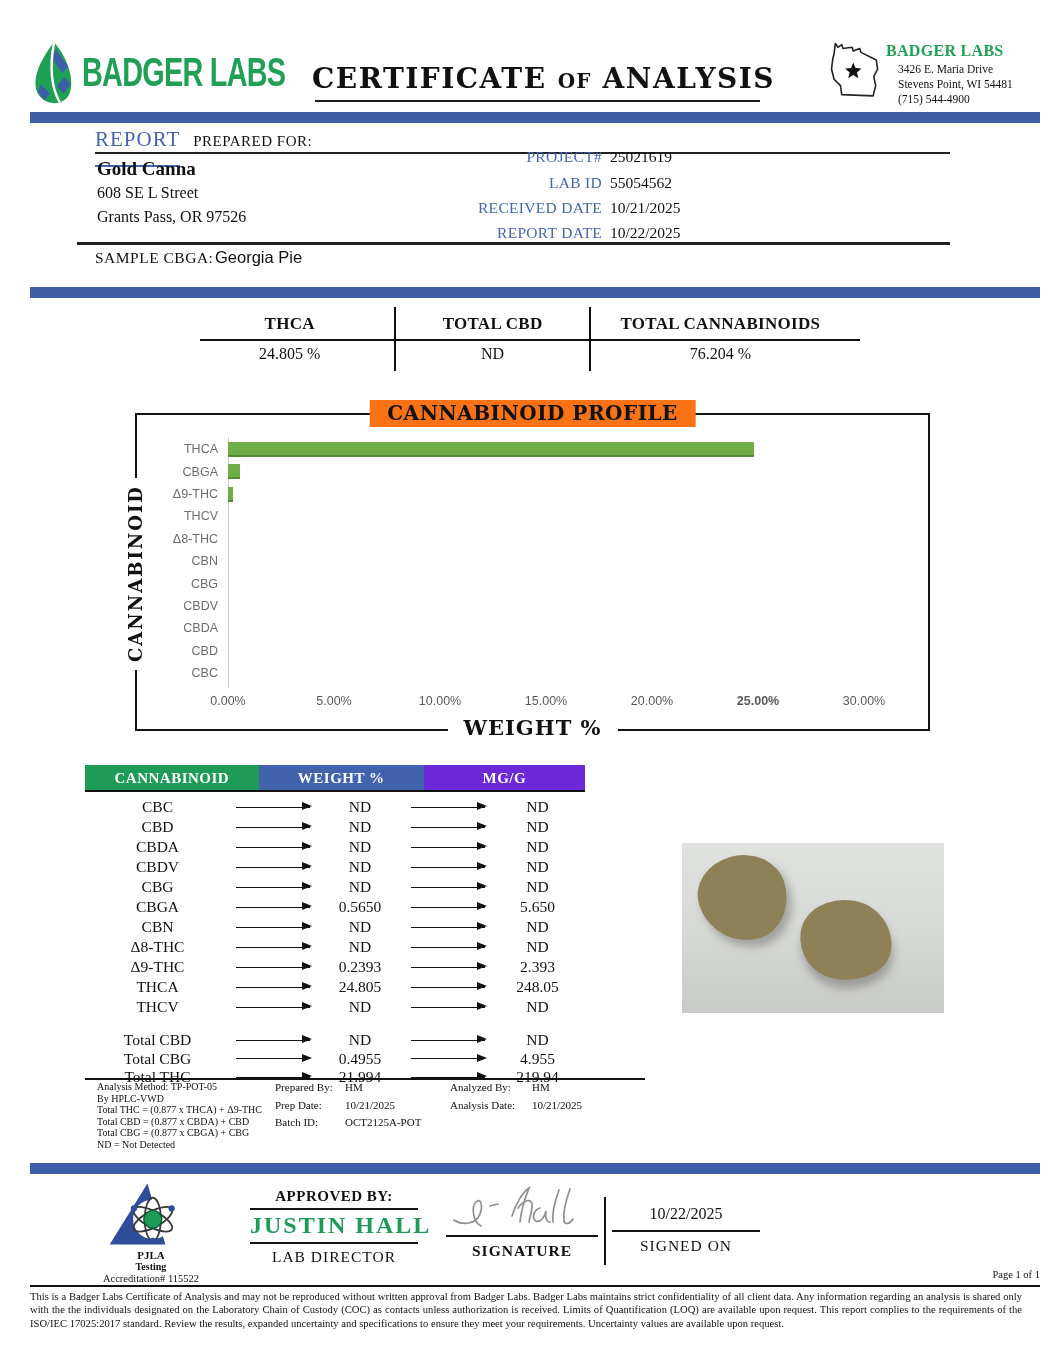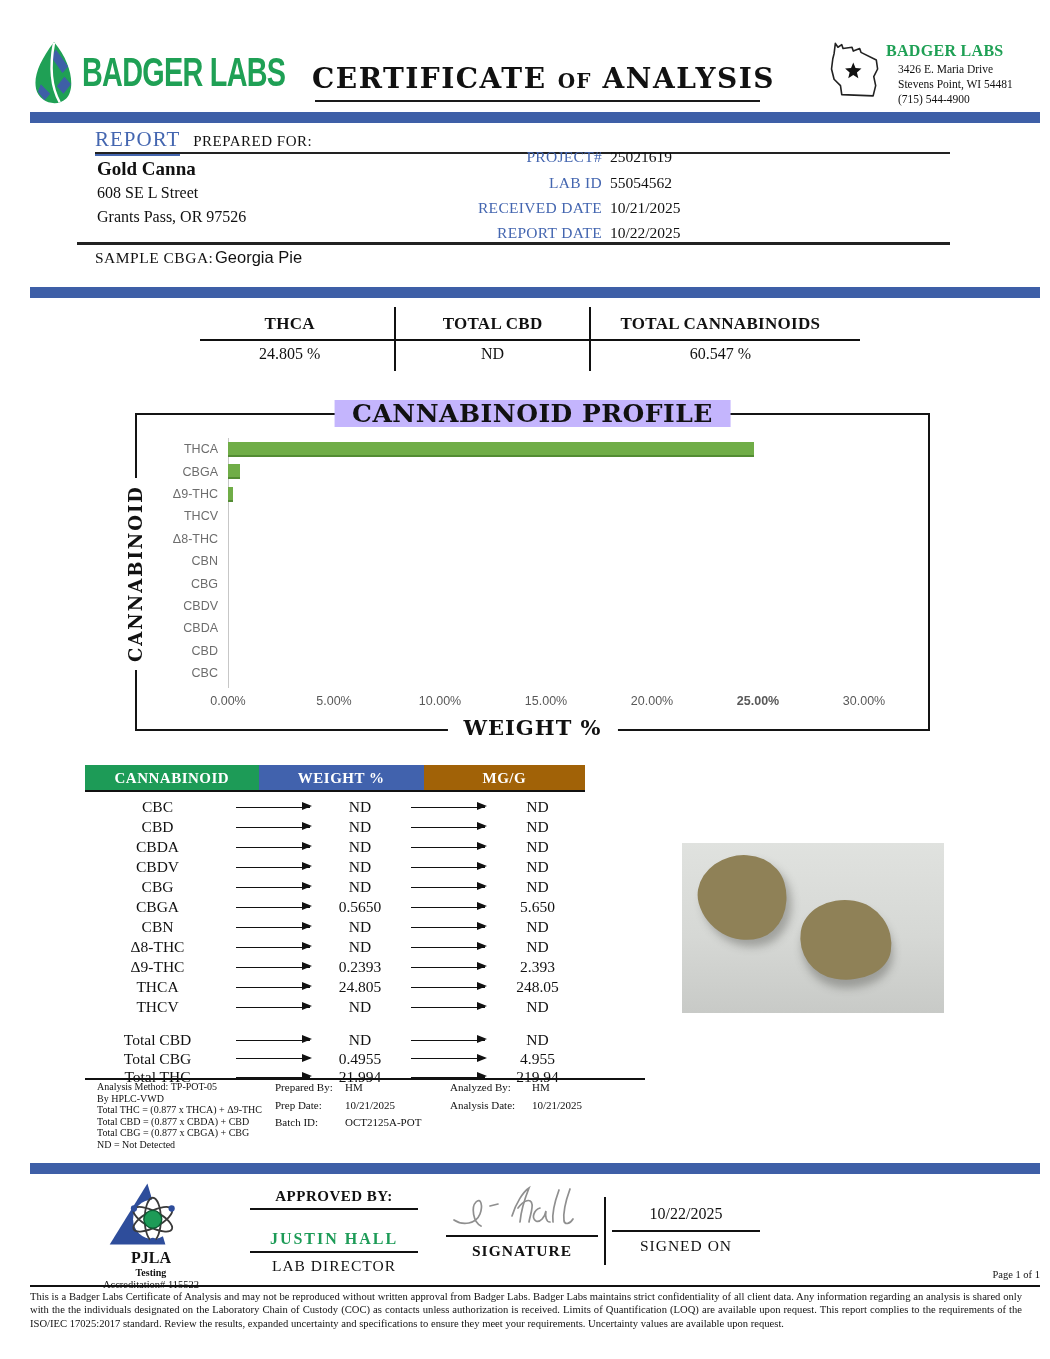"REPORT" .report-word { padding-bottom: 3px -> 14px }
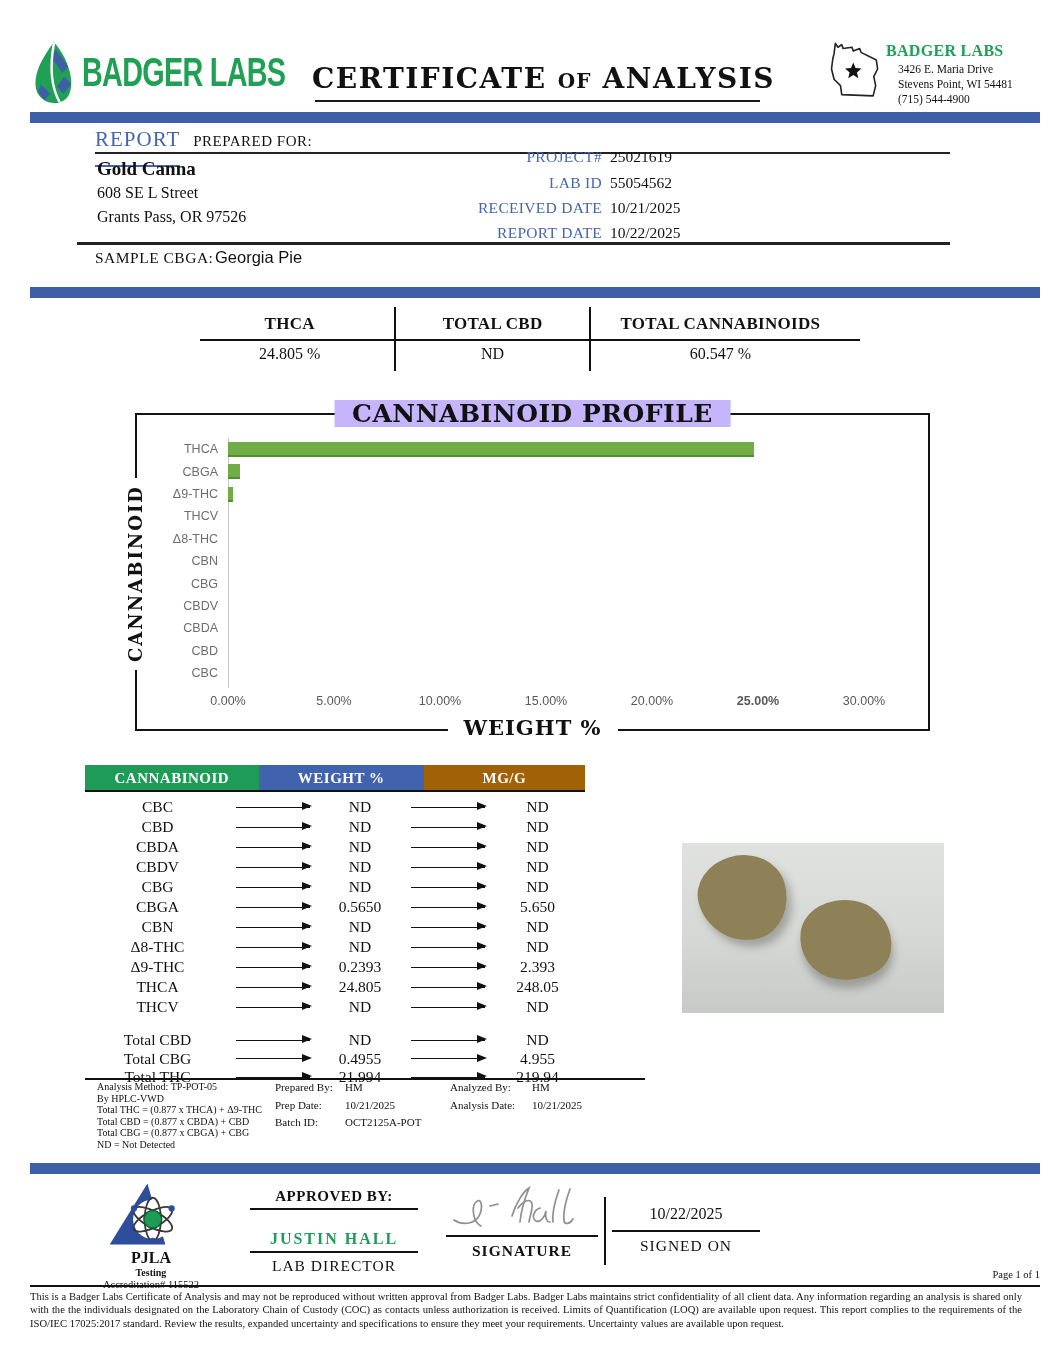"60.547 %" div.sum-v { text: 60.547 -> 76.204 }
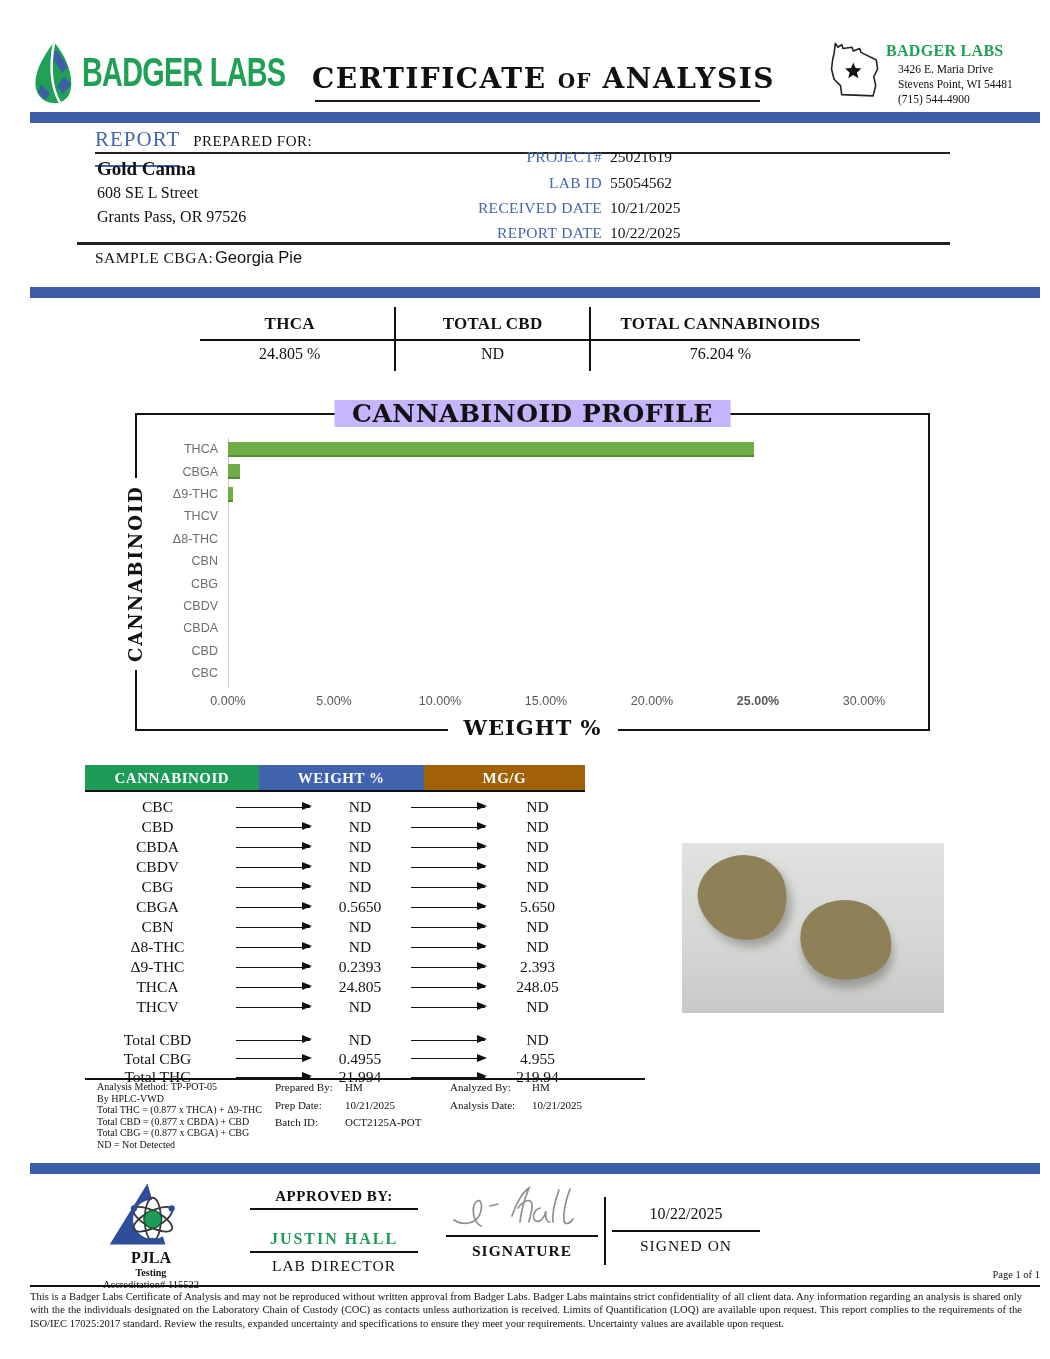"CANNABINOID PROFILE" .chart-title { background: #c4b5fd -> #f97316; font-size: 25px -> 20px }
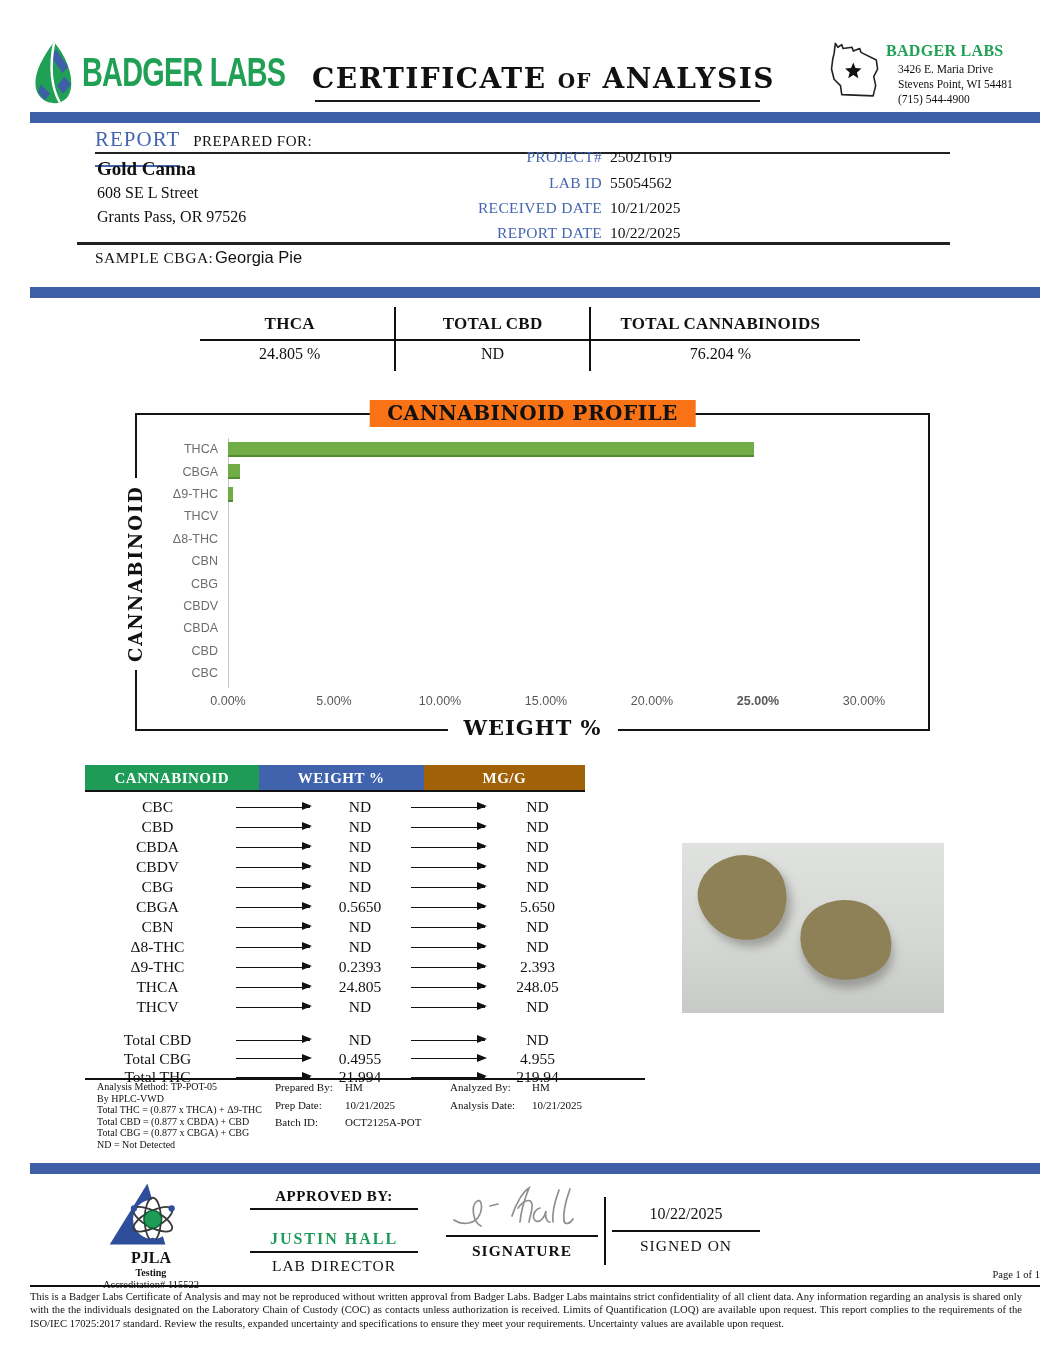"MG/G" .rh3 { background: #a16207 -> #6d28d9 }
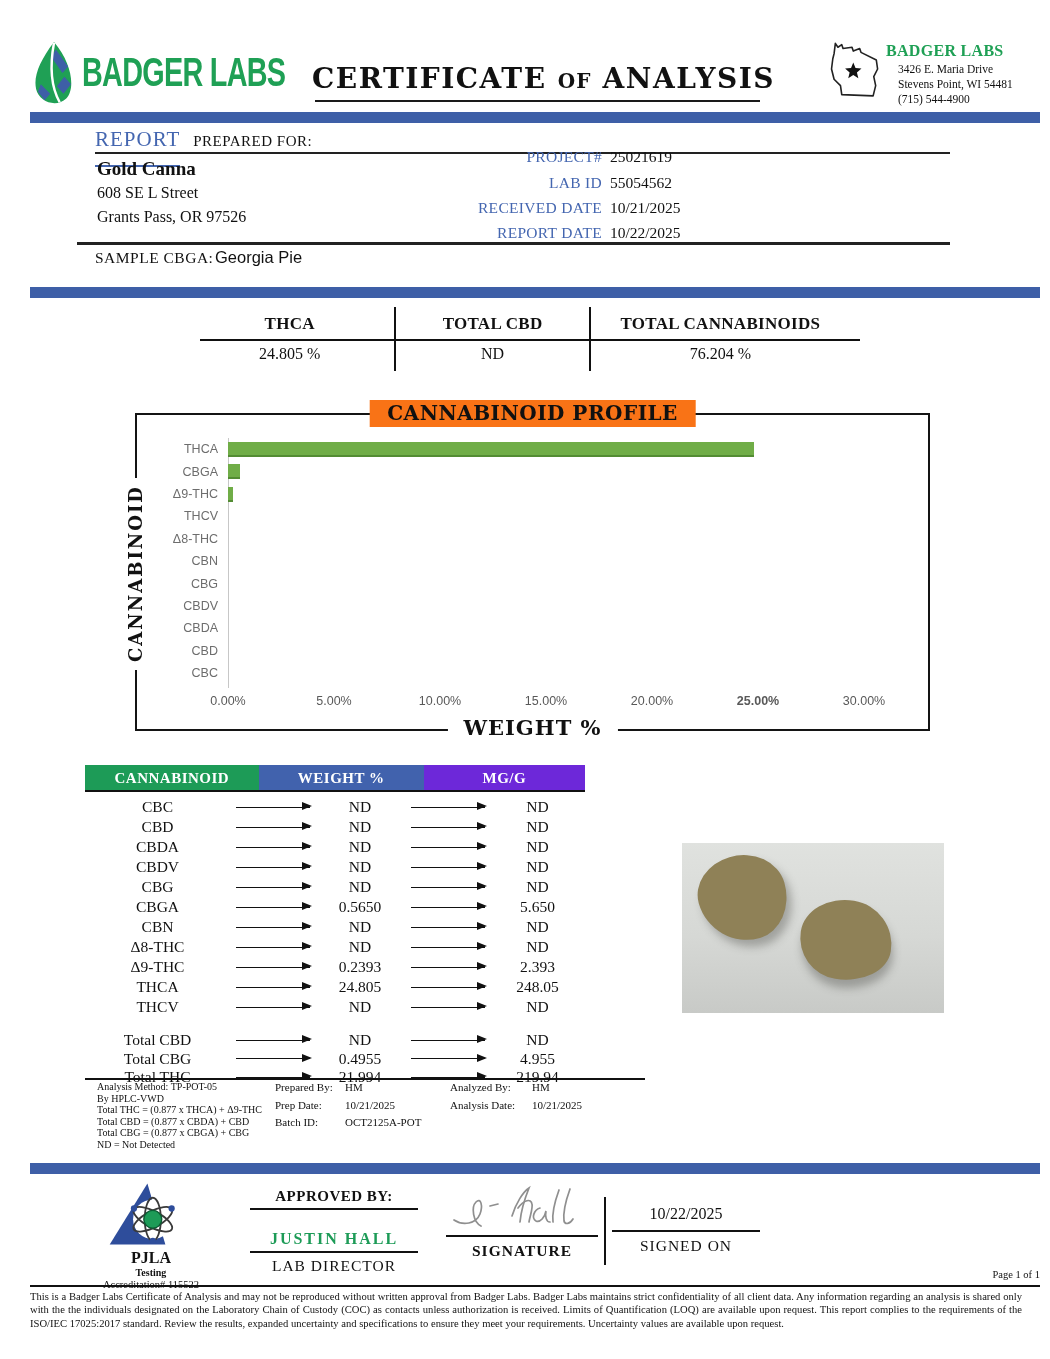"JUSTIN HALL" .appr-name { font-size: 16px -> 24px; margin-top: 20px -> 2px }
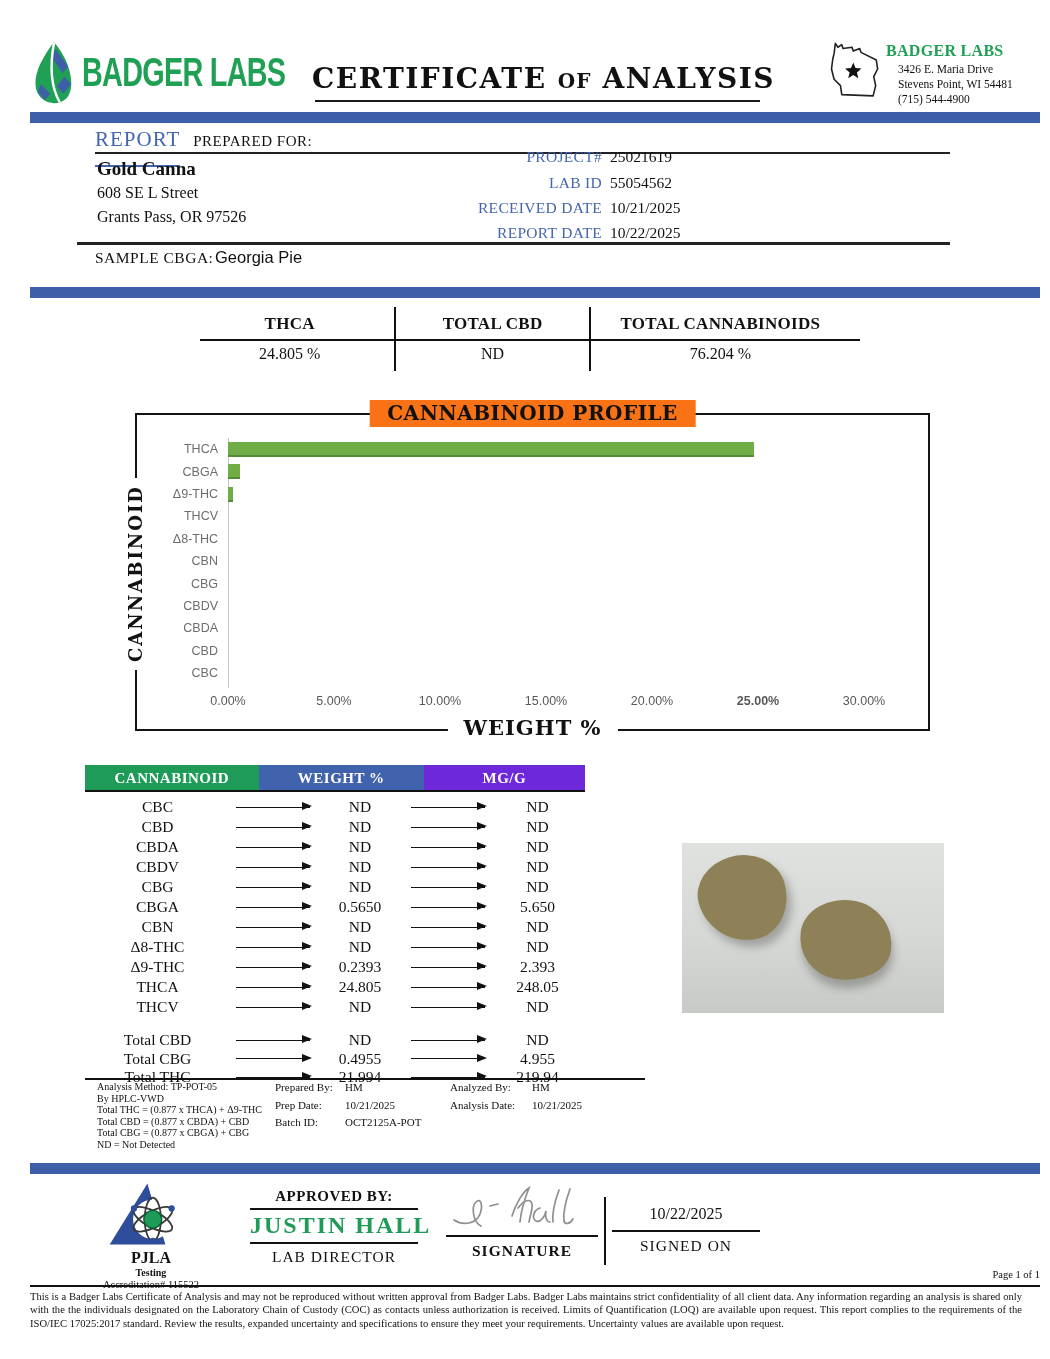"PJLA" .pjla-name { font-size: 16px -> 11px }
